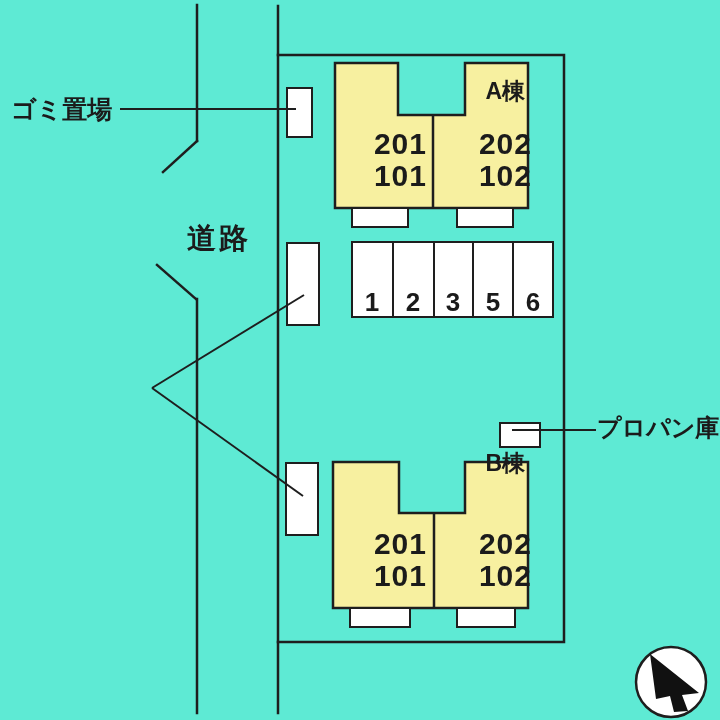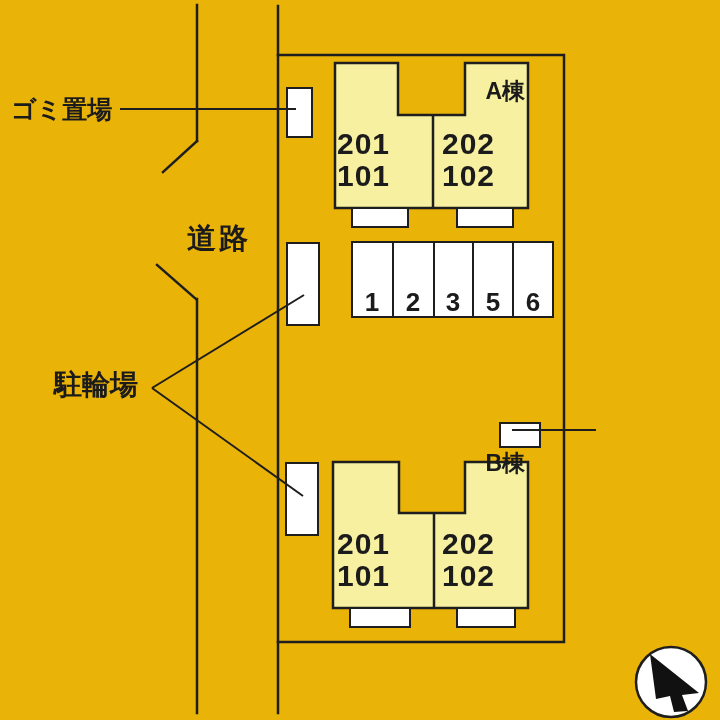"ゴミ置場" #canvas { background: #eab308 -> #5eead4 }
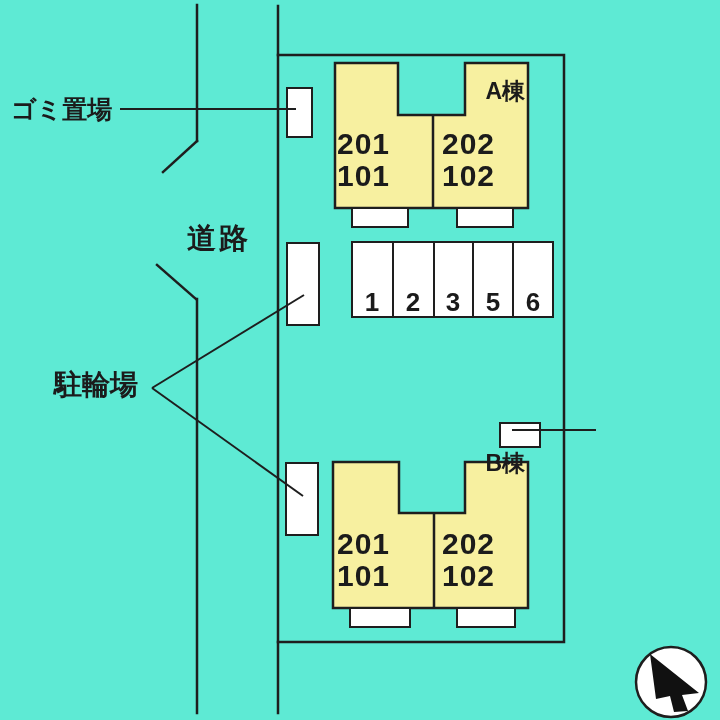"201" .unit-numbers { text-align: left -> right }
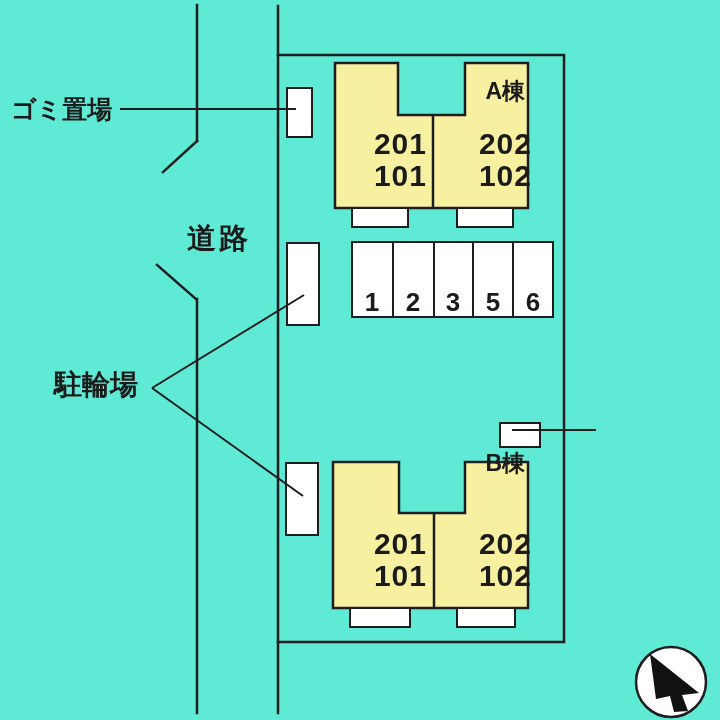"駐輪場" div.label { html: <div>駐輪場</div> -> none }
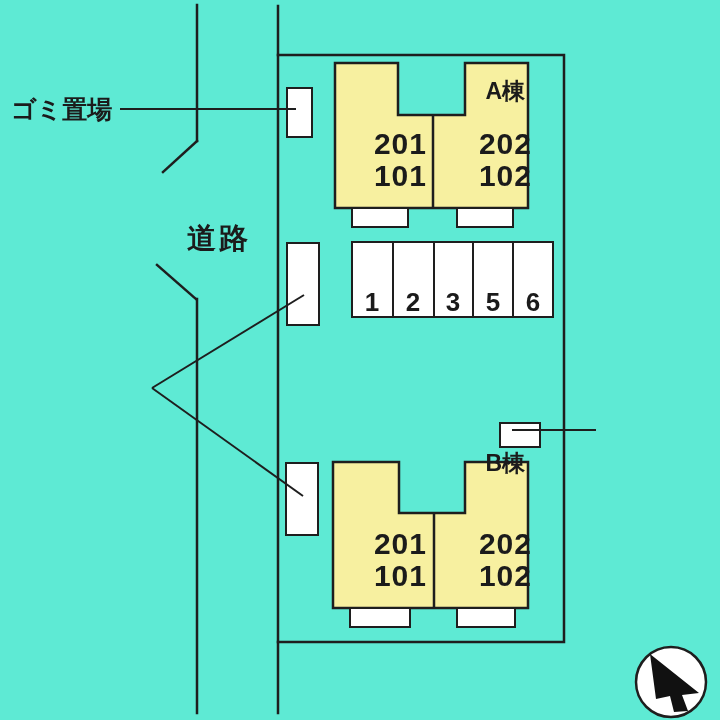"プロパン庫" div.label { html: none -> <div>プロパン庫</div> }
